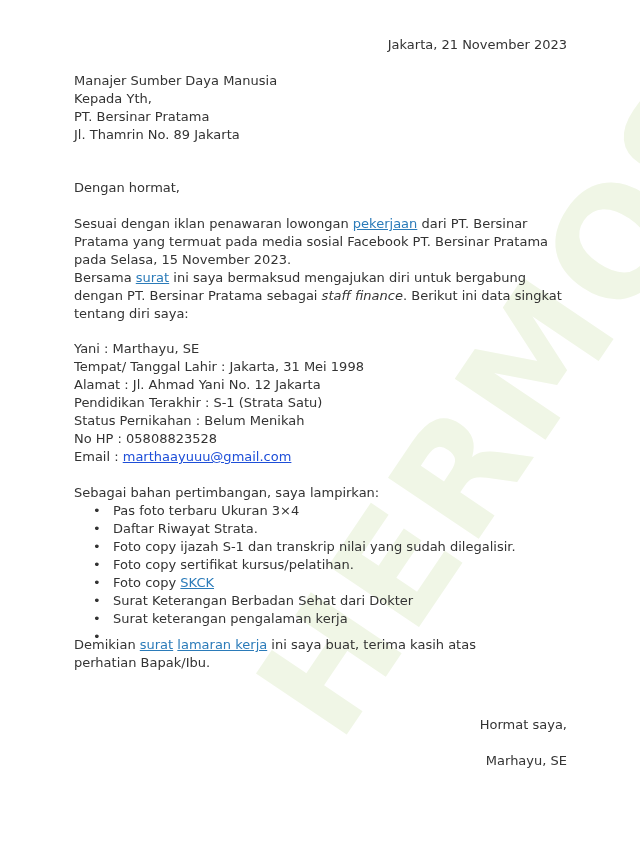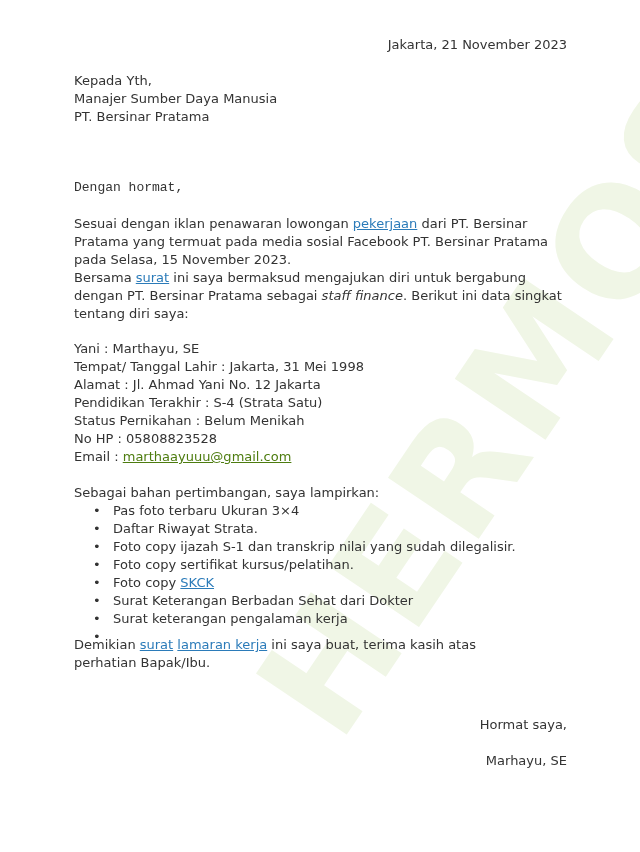"Kepada Yth," span.line { order: before "Manajer Sumber Daya Manusia" -> after "Manajer Sumber Daya Manusia" }
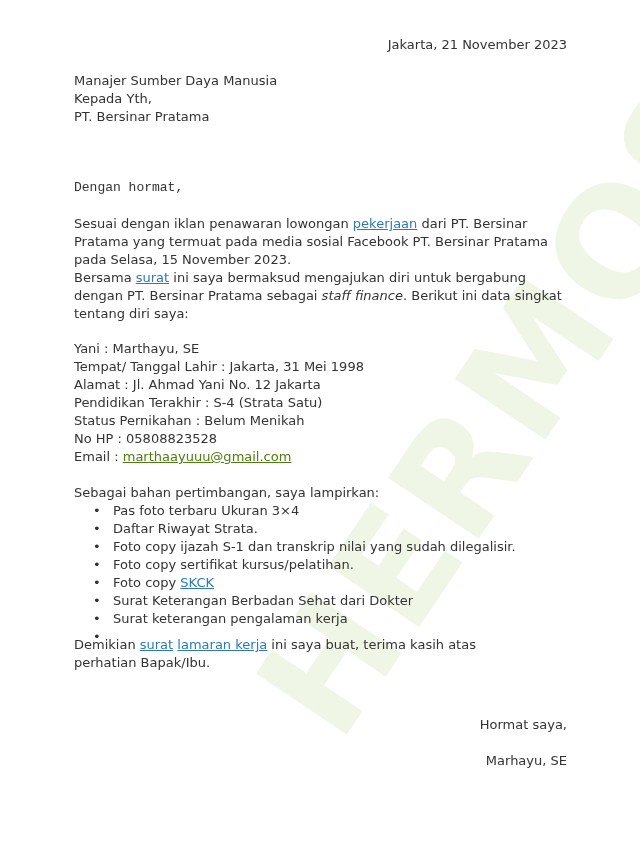"Jl. Thamrin No. 89 Jakarta" span.line { html: none -> <span>Jl. Thamrin No. 89 Jakarta</span> }
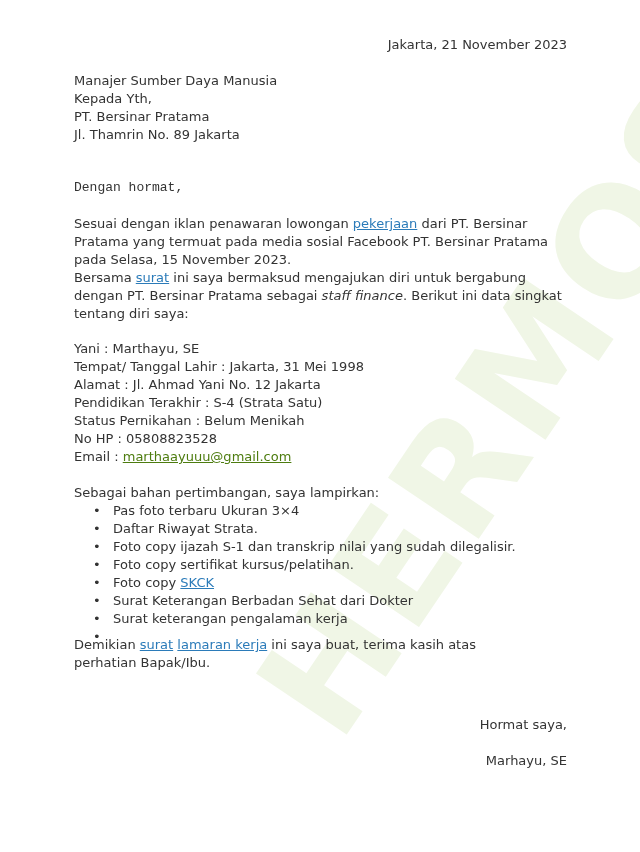"Dengan hormat," div.block { font-family: Liberation Mono, monospace -> none }
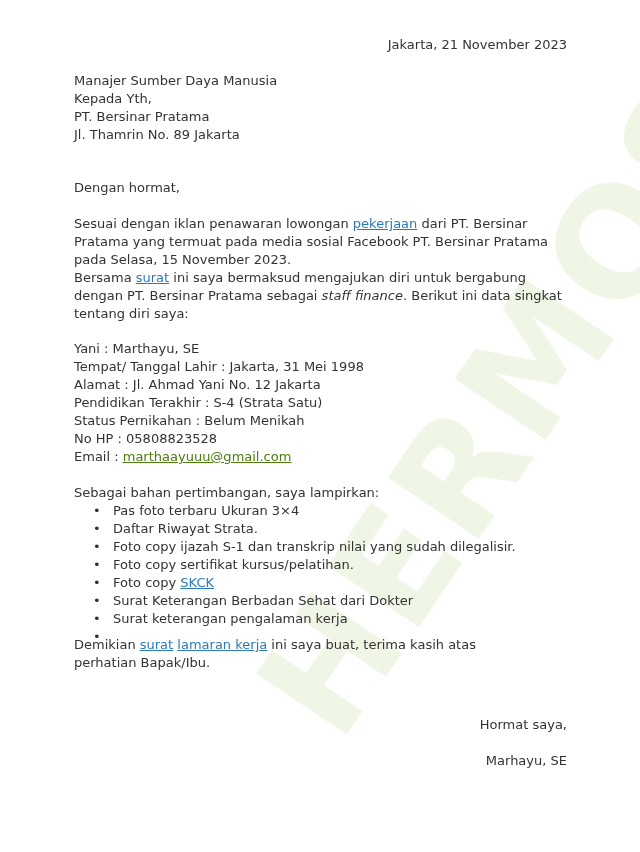"Pendidikan Terakhir : S-4 (Strata" span.line { text: S-4 -> S-1 }
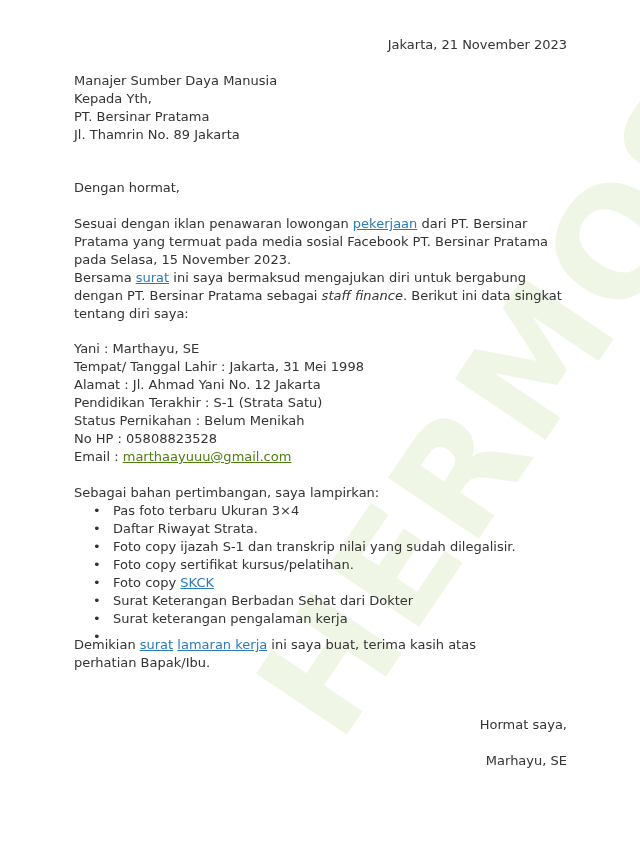"marthaayuuu@gmail.com" a.link-email { color: #4d7c0f -> #1d4ed8 }
